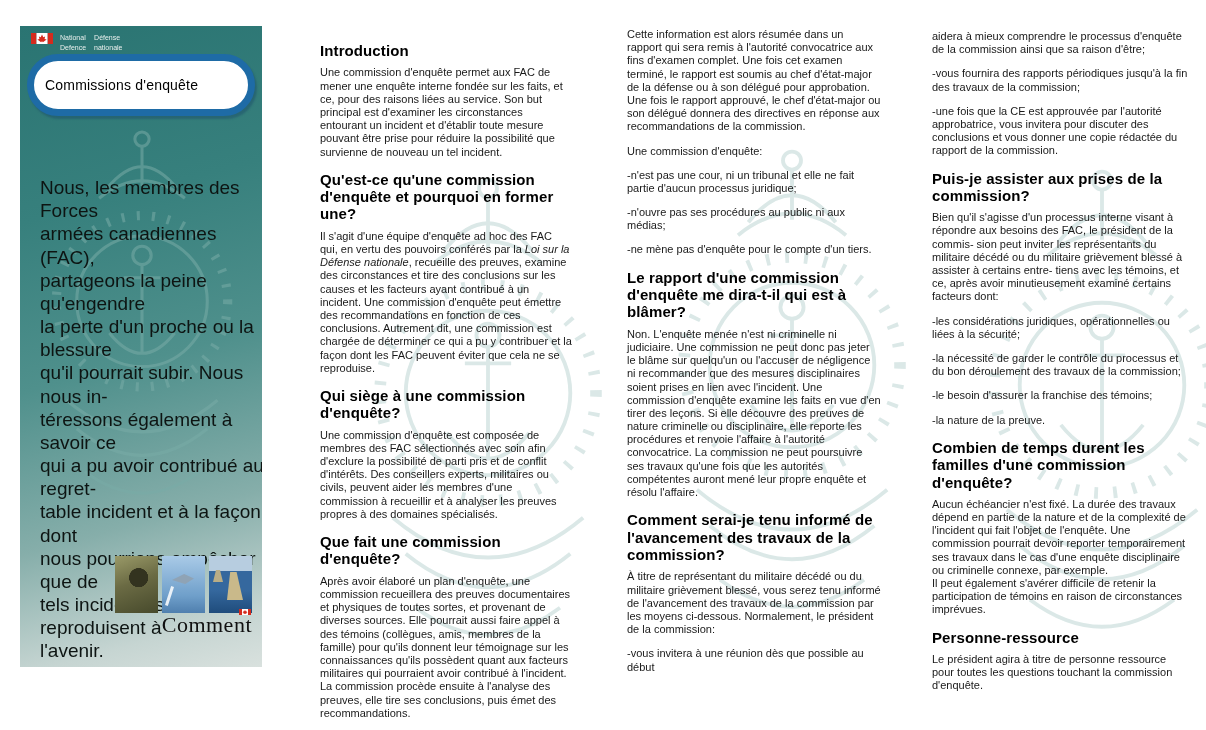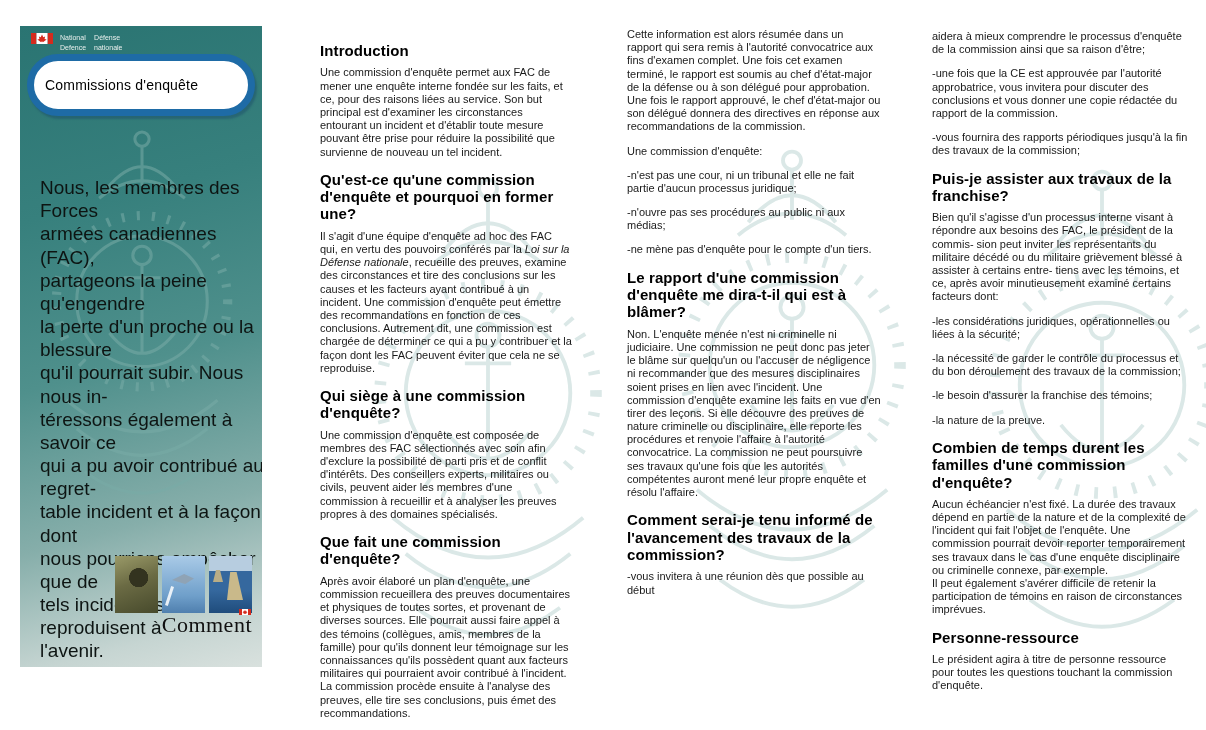"-une fois que la CE" p { order: before "-vous fournira des rapports périodiques" -> after "-vous fournira des rapports périodiques" }
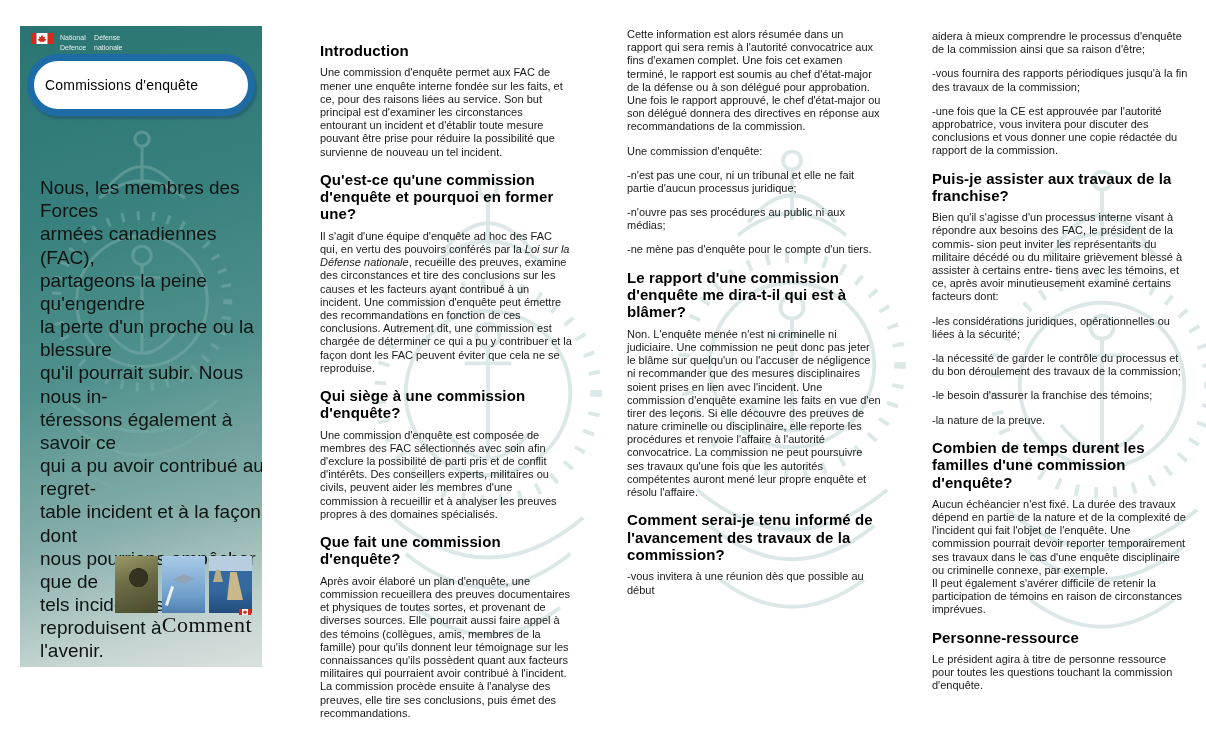"Puis-je assister aux travaux de" h2 { text: travaux de la franchise -> prises de la commission }
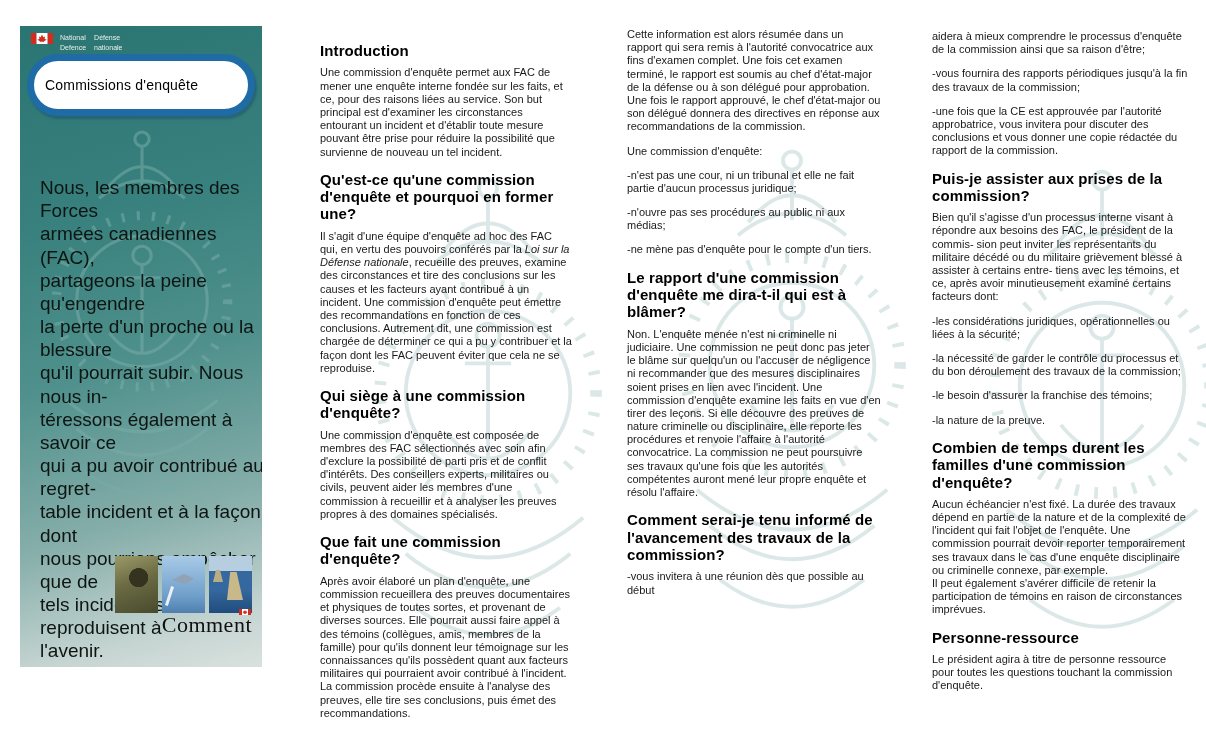"À titre de représentant du" p { html: none -> <p>À titre de représentant du militaire décédé ou du militaire grièvement blessé, vous serez tenu informé de l'avancement des travaux de la commission par les moyens ci-dessous. Normalement, le président de la commission:</p> }
